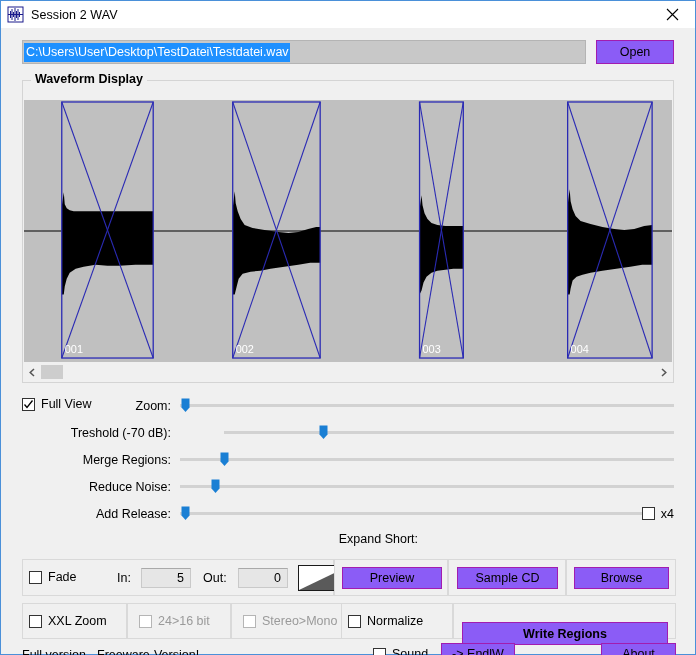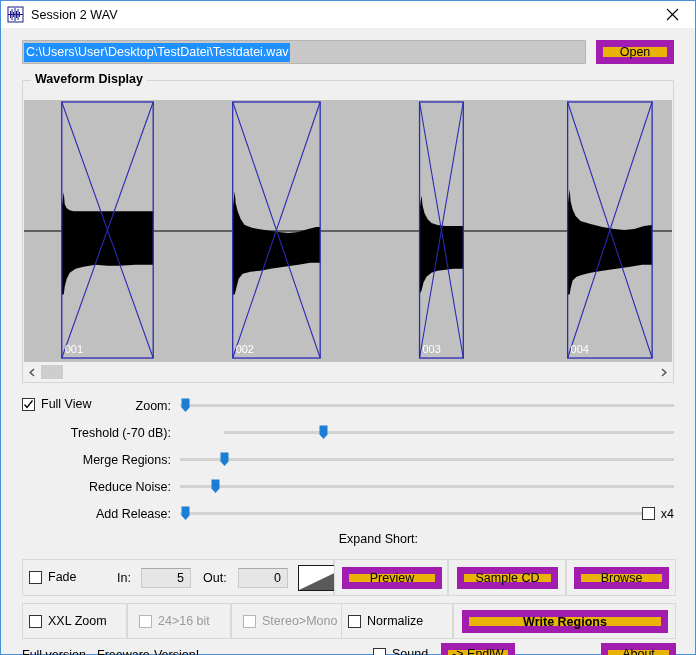"Open" .btn { background: #eab308 -> #8b5cf6; border: 7px solid #a21caf -> 1px solid #a21caf }
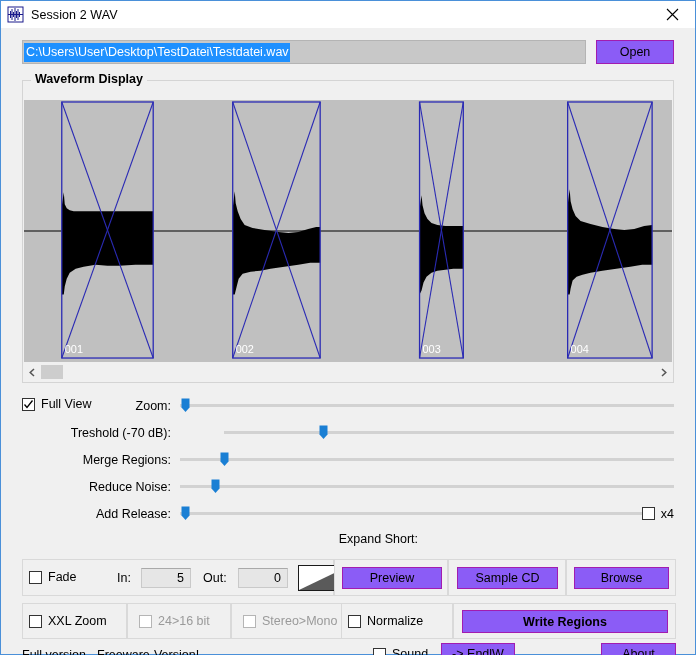"Write Regions" .btn.bold { margin-top: none -> 12px }
